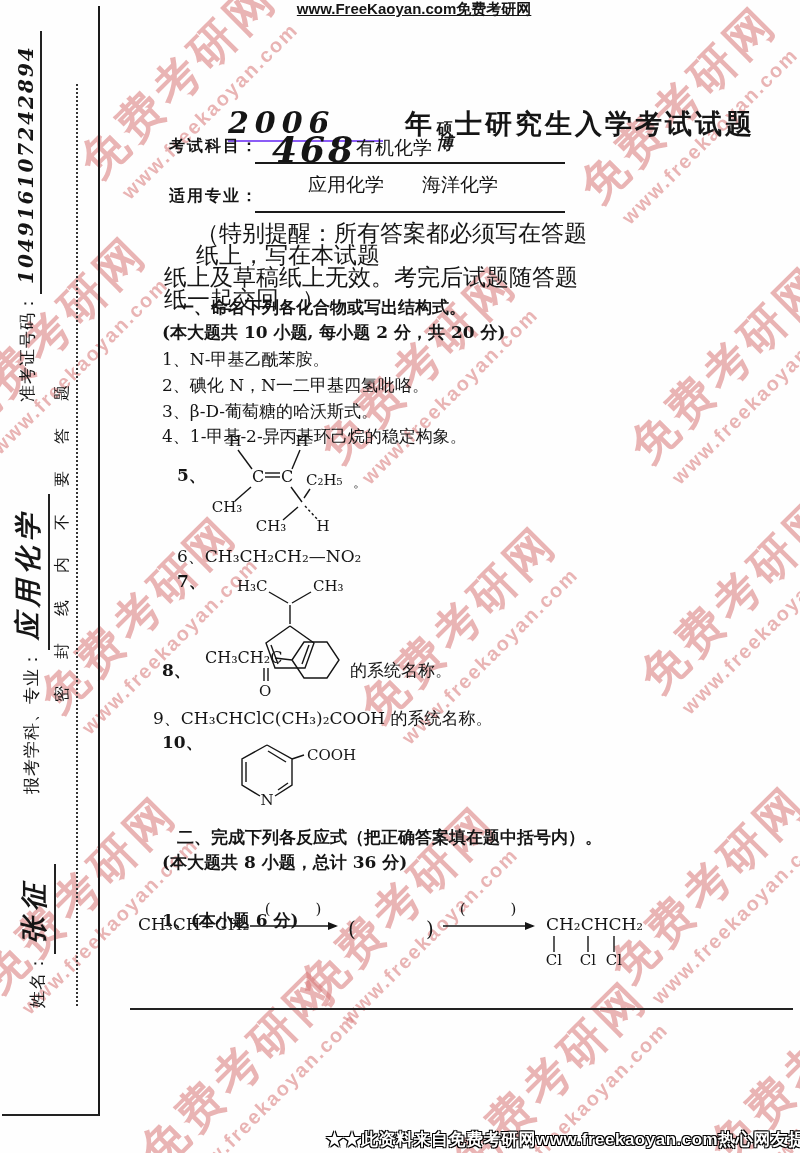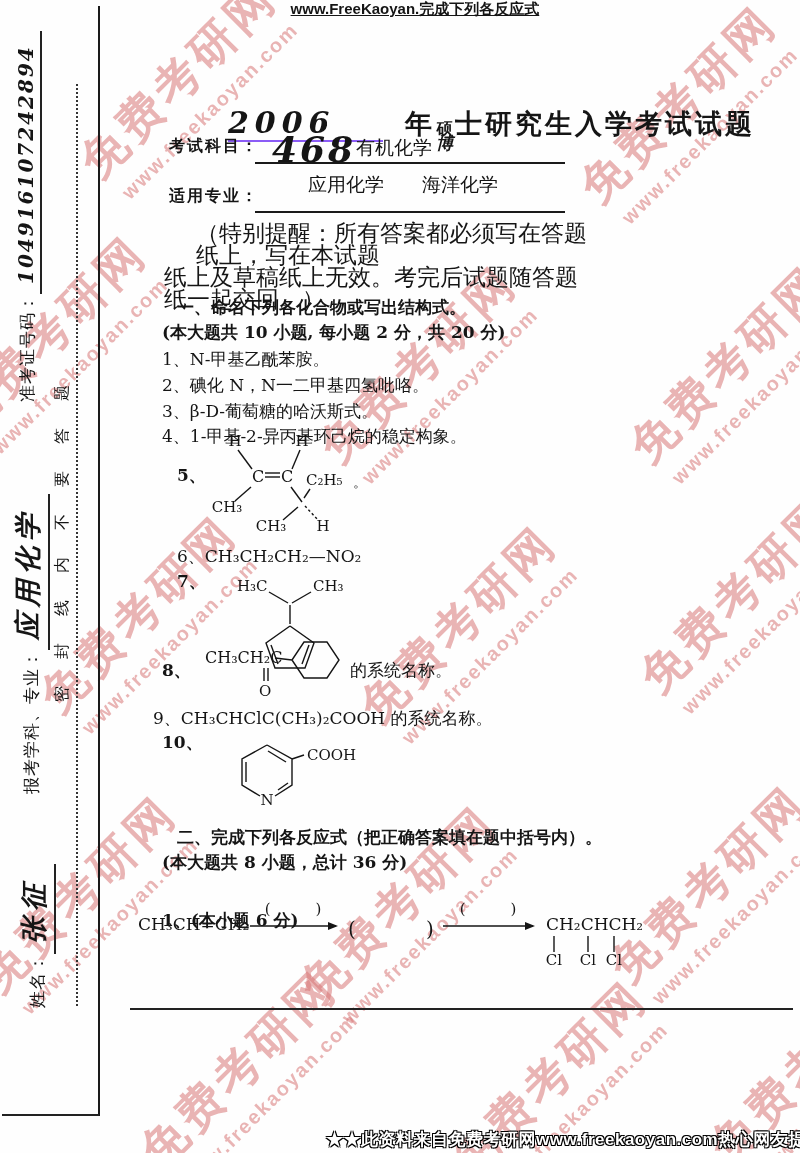"www.FreeKaoyan.完成下列各反应式" div.abs { text: www.FreeKaoyan.完成下列各反应式 -> www.FreeKaoyan.com免费考研网 }
